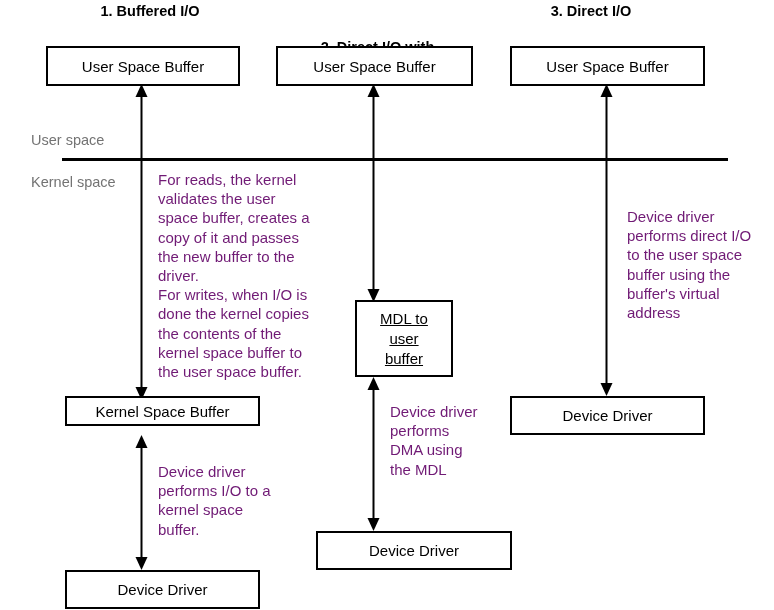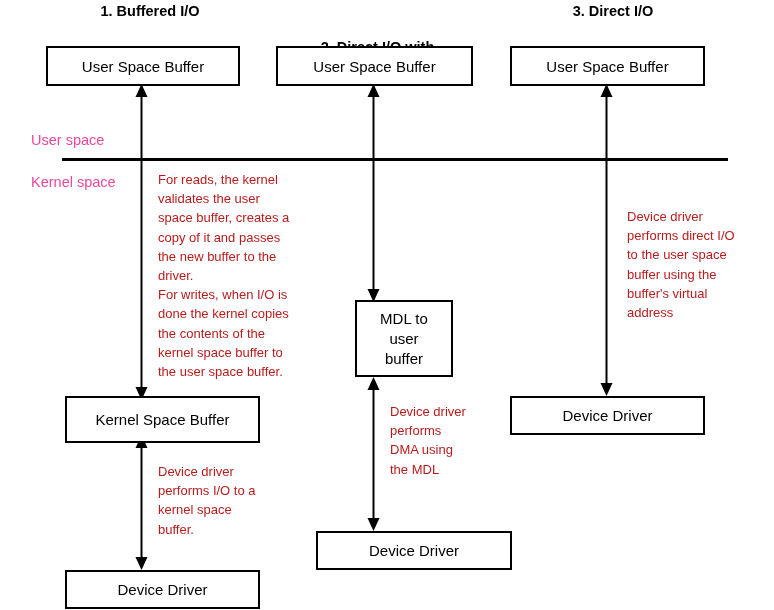"3. Direct I/O" div.col-title { left: 523px -> 501px }
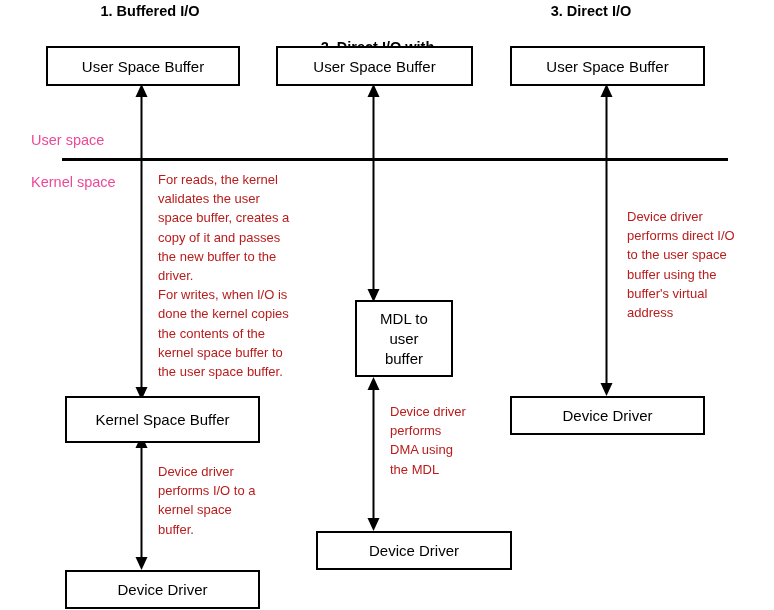"User space" .space-label { color: #ec4899 -> #737373 }
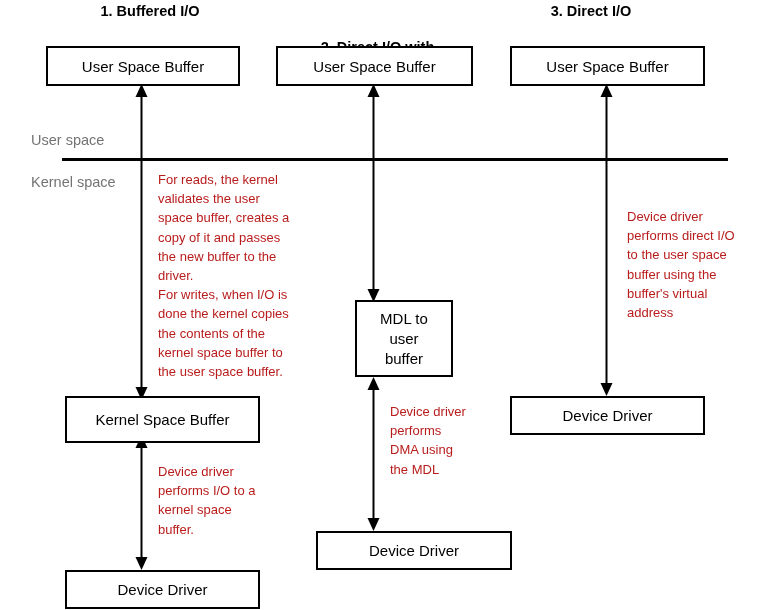"For reads, the kernel" .note { color: #b91c1c -> #701a75; font-size: 13px -> 15px }
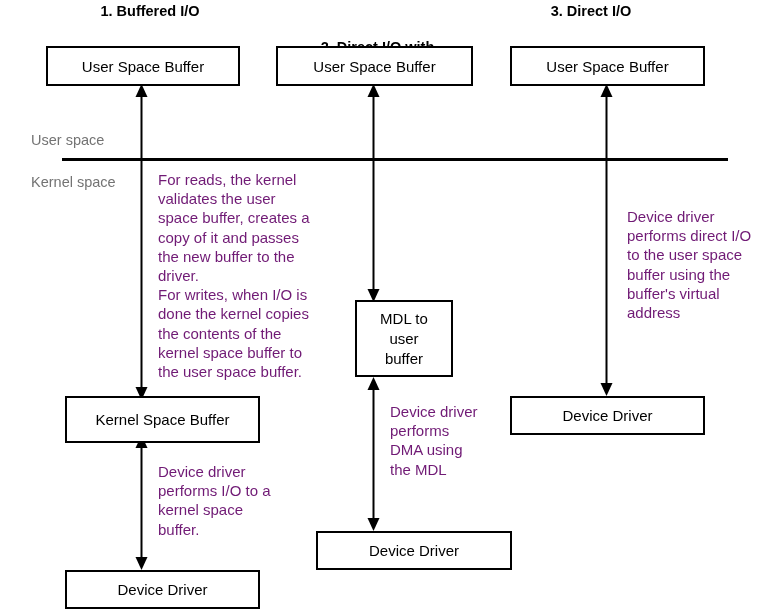"MDL to" div.box { text-decoration: none -> underline }
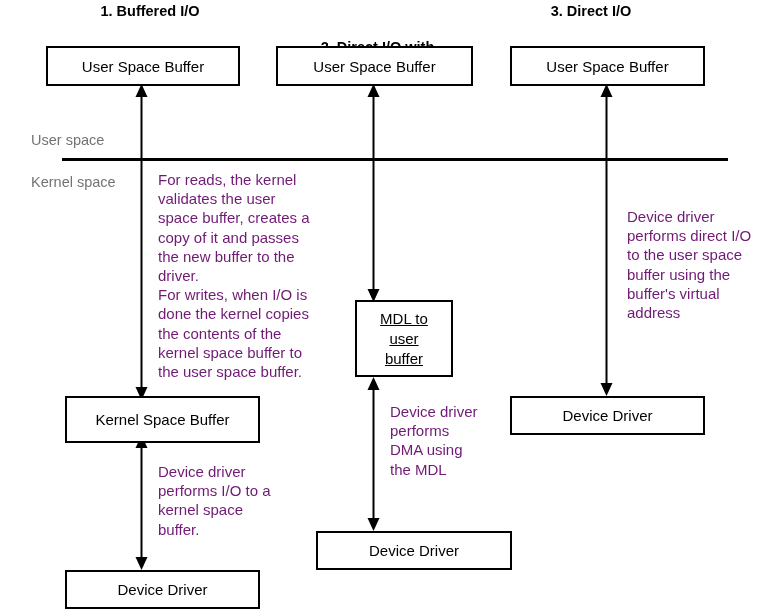"Kernel Space Buffer" div.box { height: 47px -> 30px }
